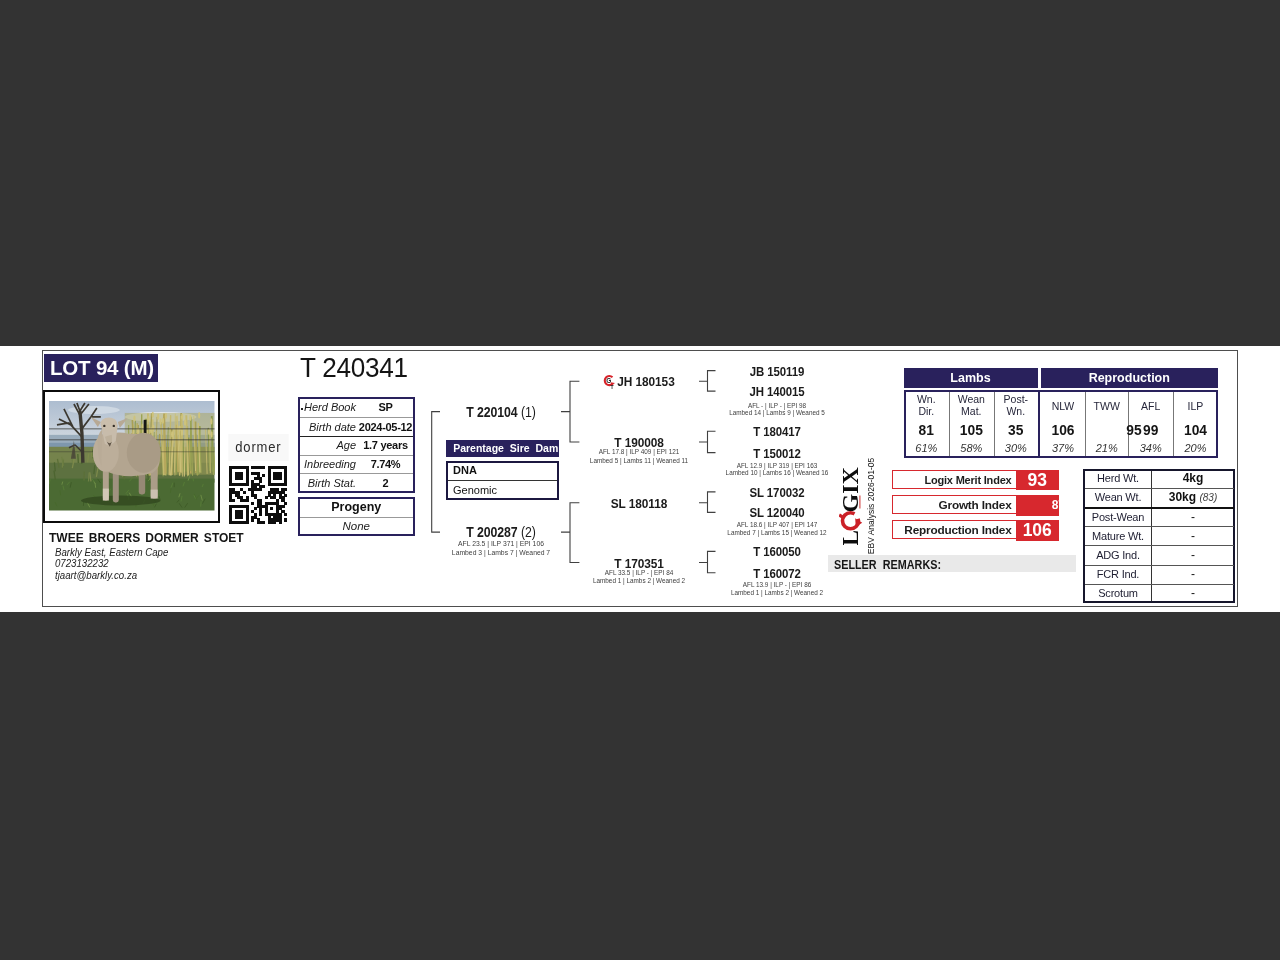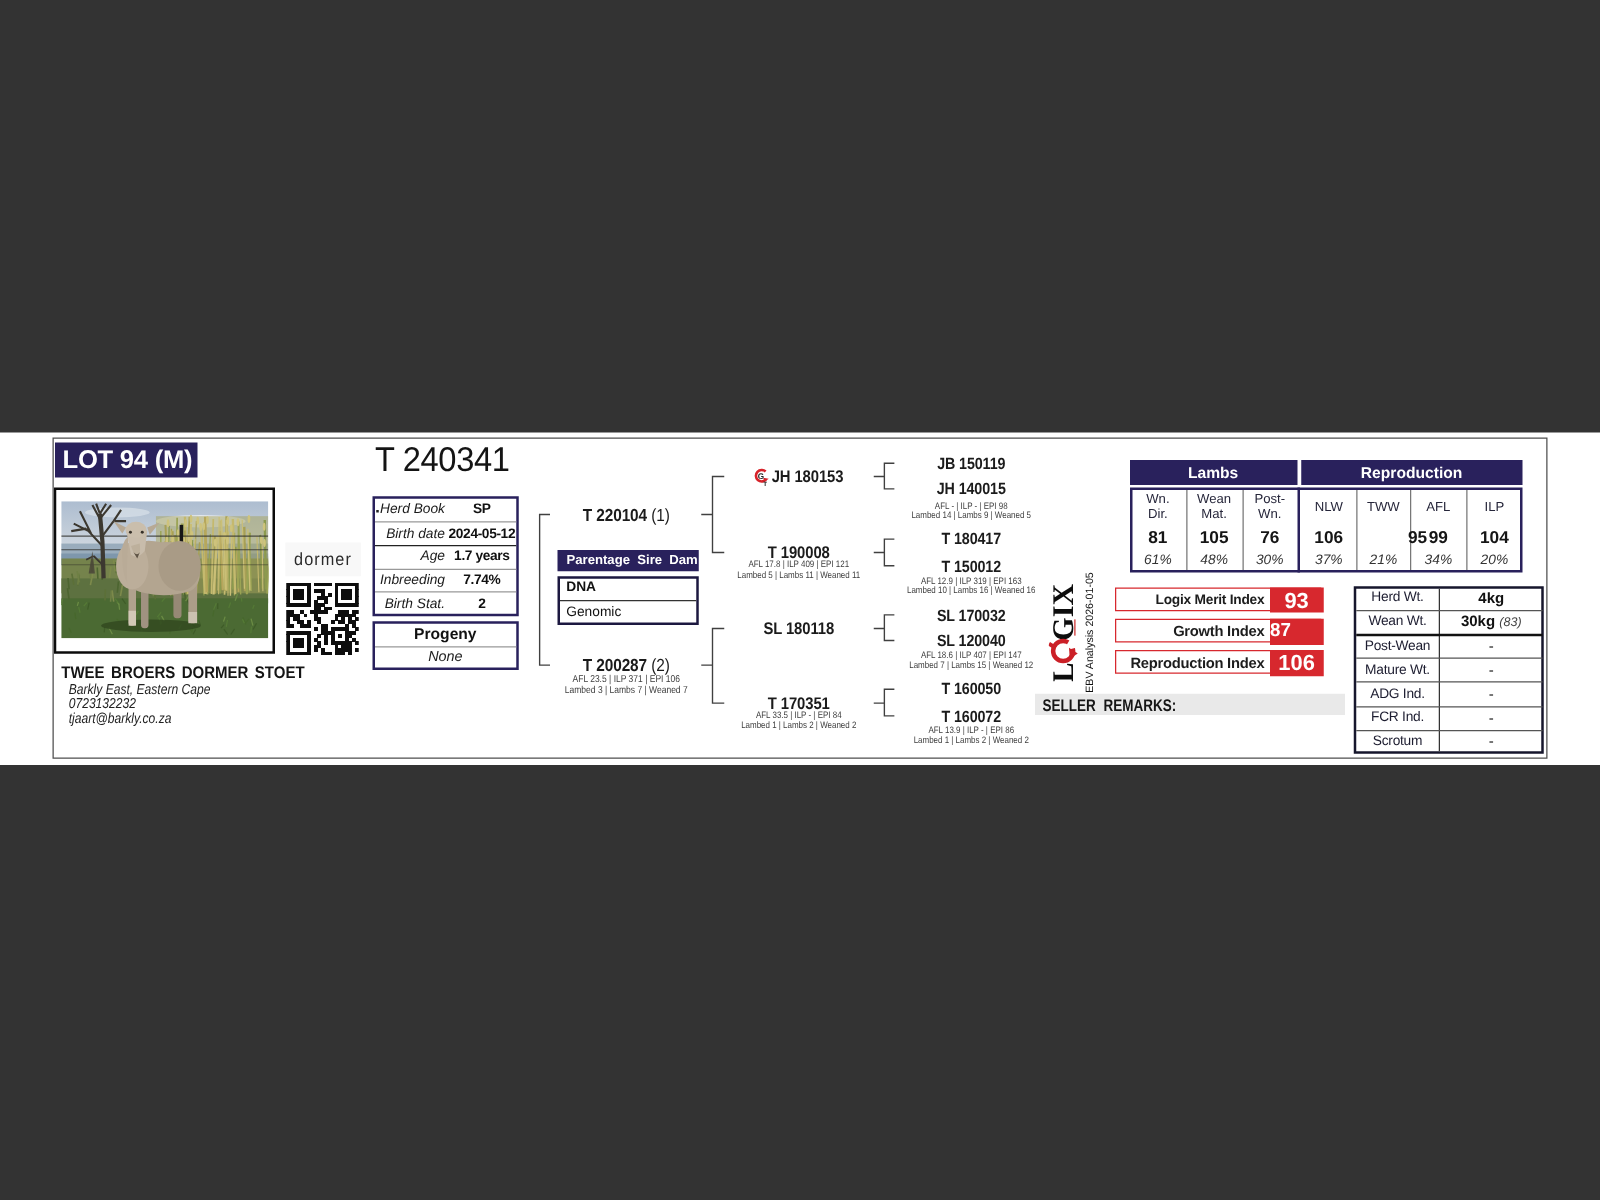"76" div.gv { text: 76 -> 35 }
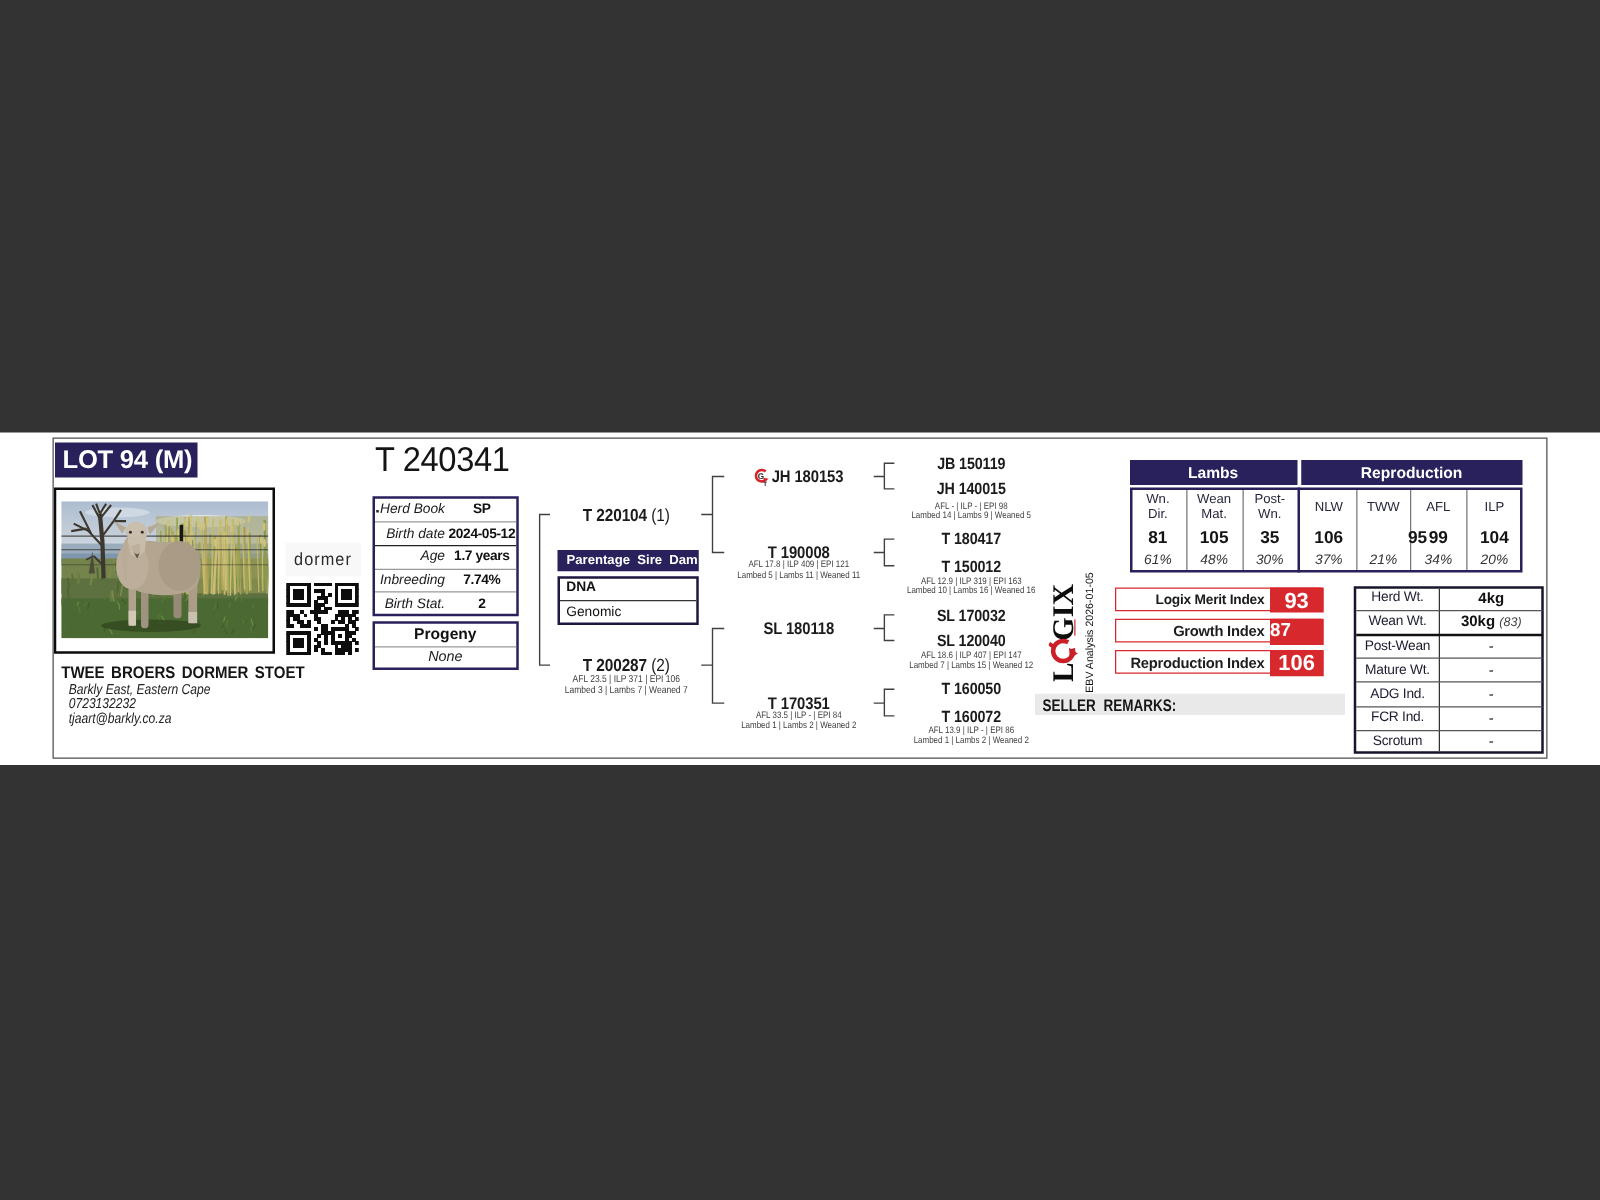"48%" div.gp { text: 48% -> 58% }
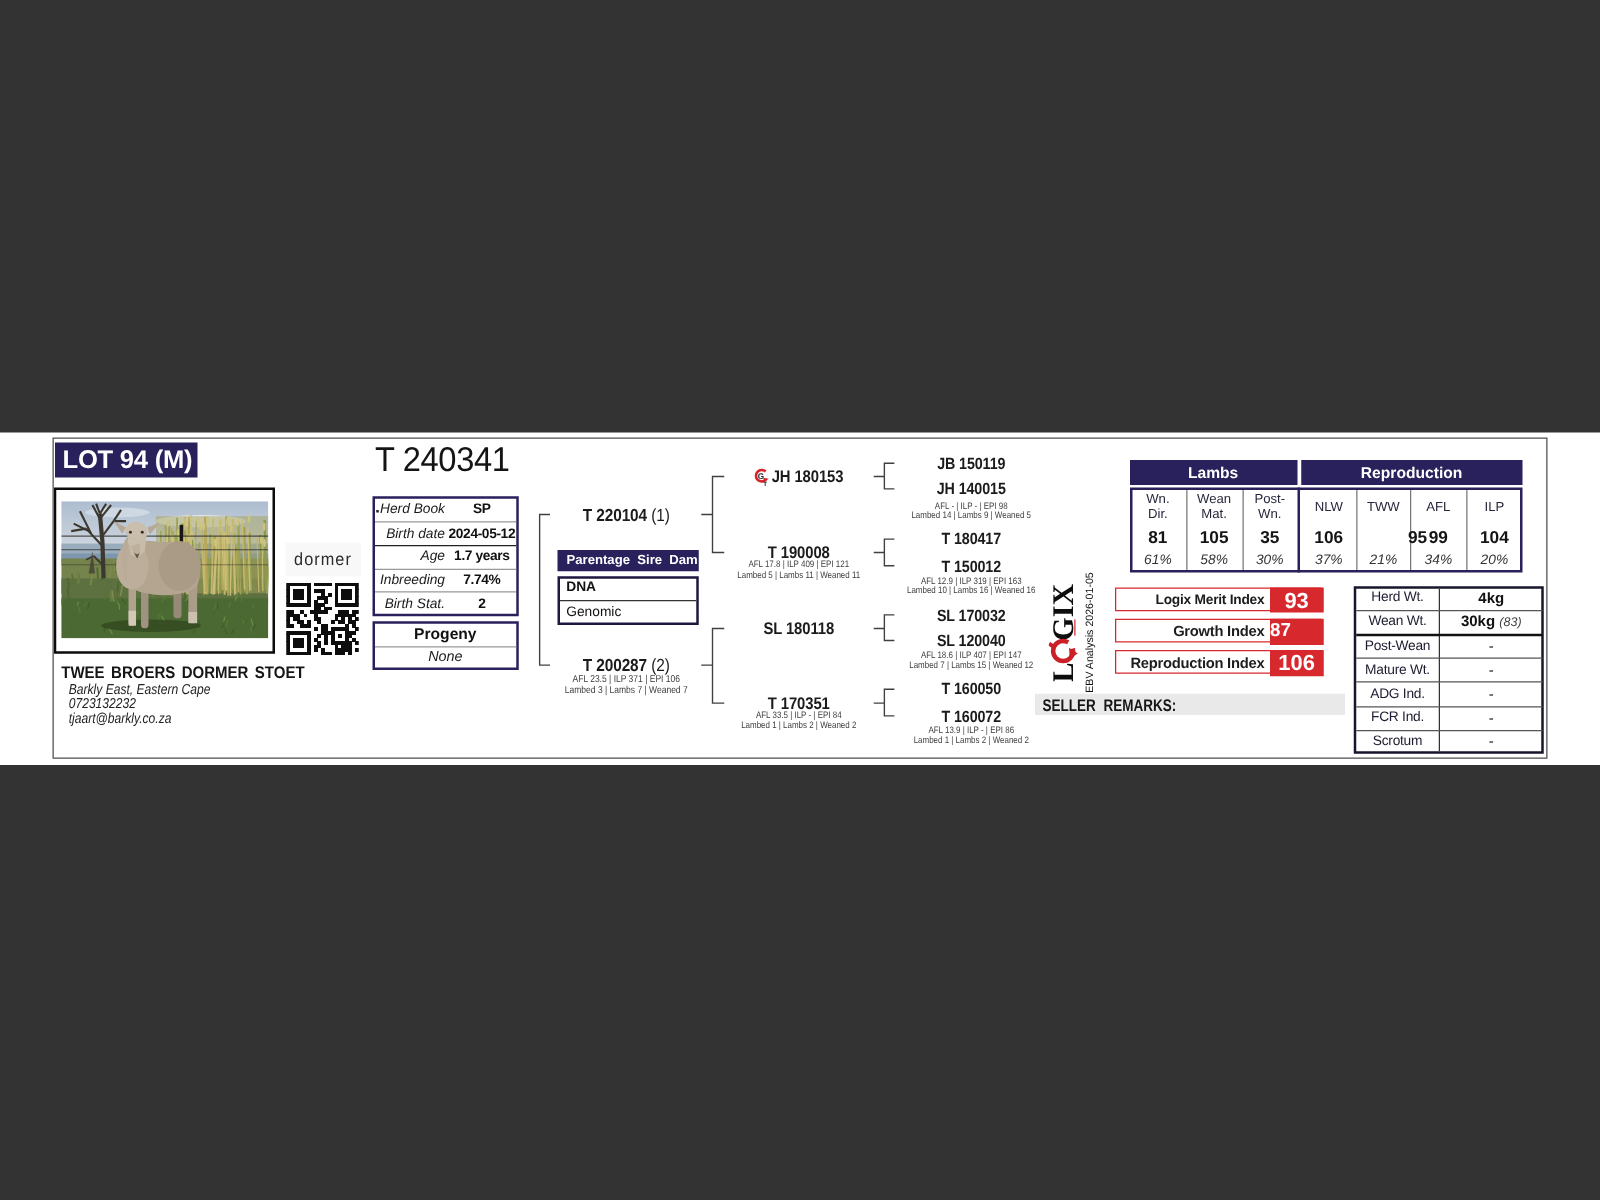"87" div.abs { font-size: 15px -> 12px; text-align: left -> right }
